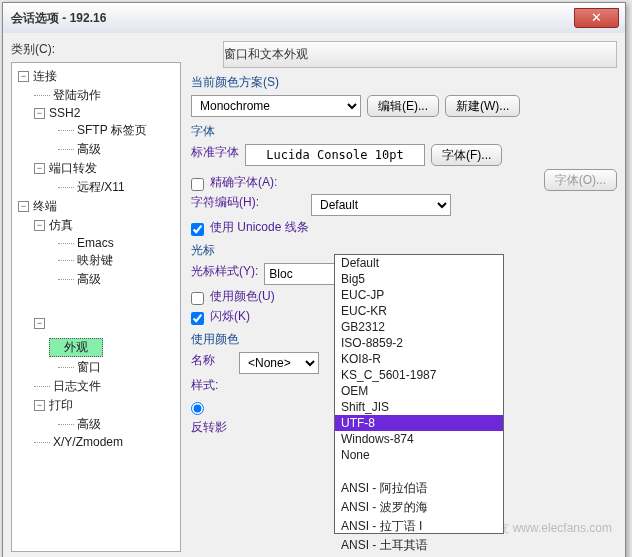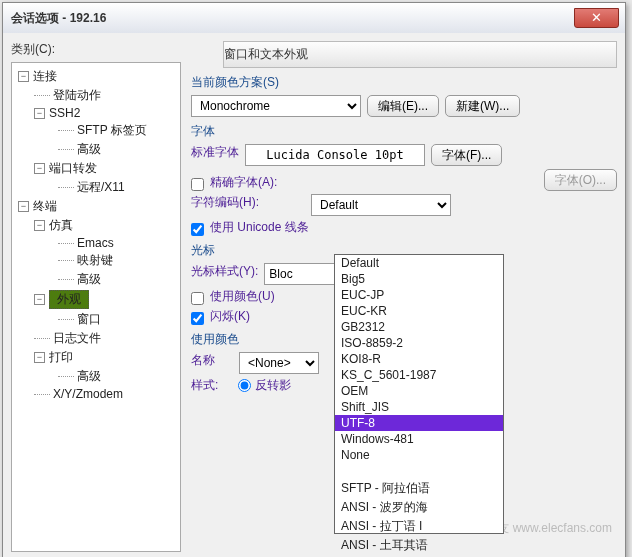"外观" .tree-label.sel { background: #4d7c0f -> #86efac; margin-top: none -> 48px; padding: 0 7px -> 0 14px }
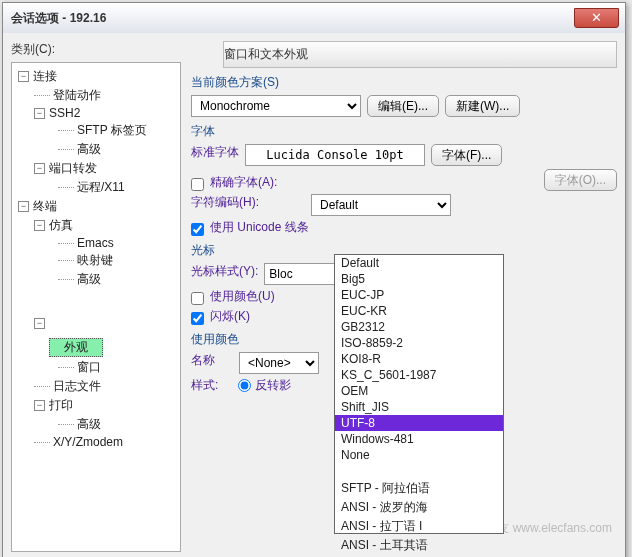"样式:" .radio-row { align-items: center -> flex-start; flex-direction: none -> column }
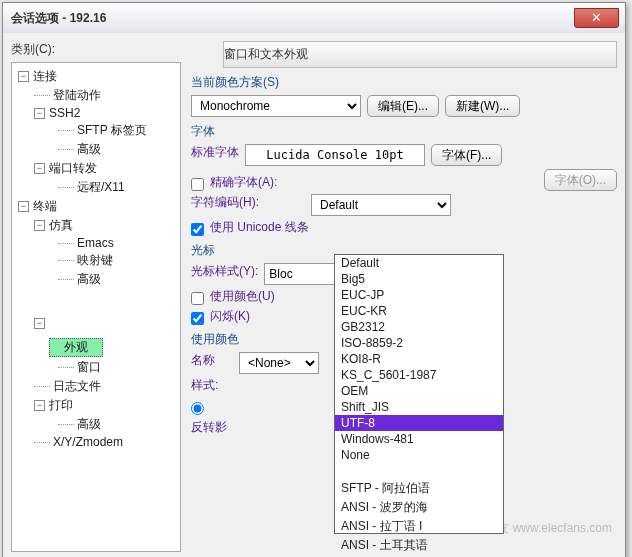"Windows-481" div.dropdown-item { text: Windows-481 -> Windows-874 }
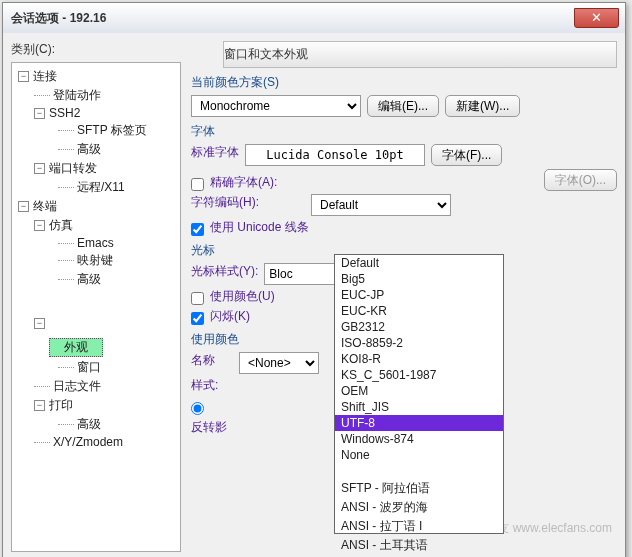"SFTP - 阿拉伯语" div.dropdown-item { text: SFTP -> ANSI }
